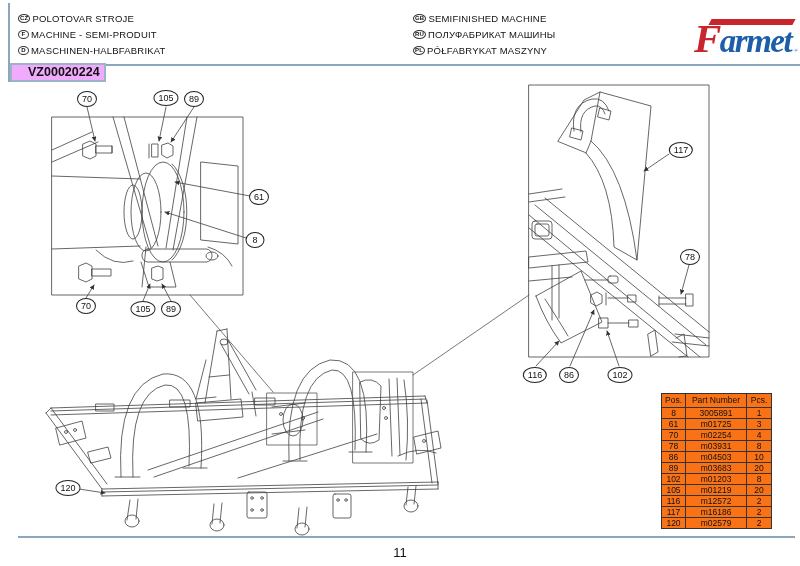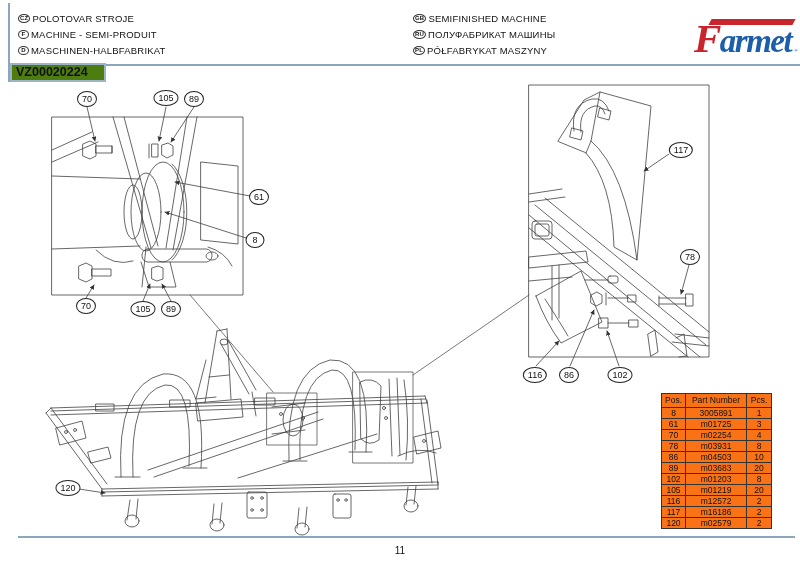"VZ00020224" .vz { background: #4d7c0f -> #f0abfc; padding-left: 4px -> 16px }
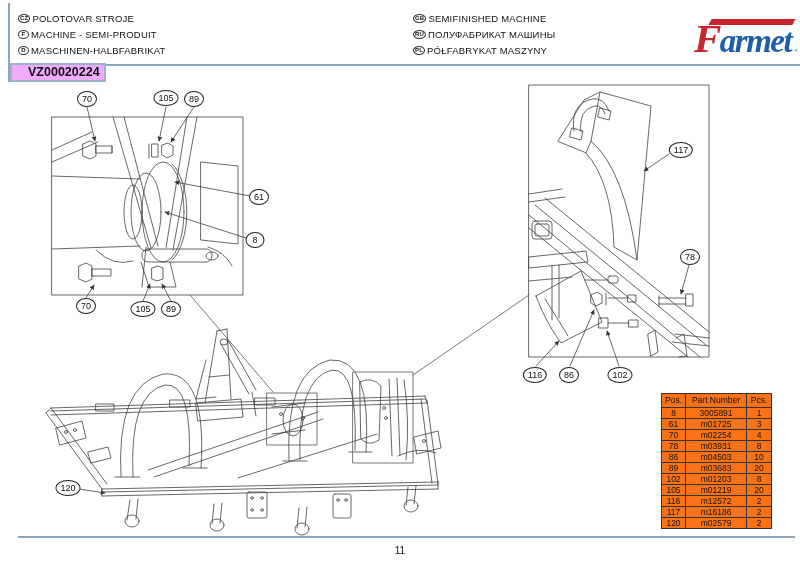"11" .pagenum { font-size: 10px -> 13px }
